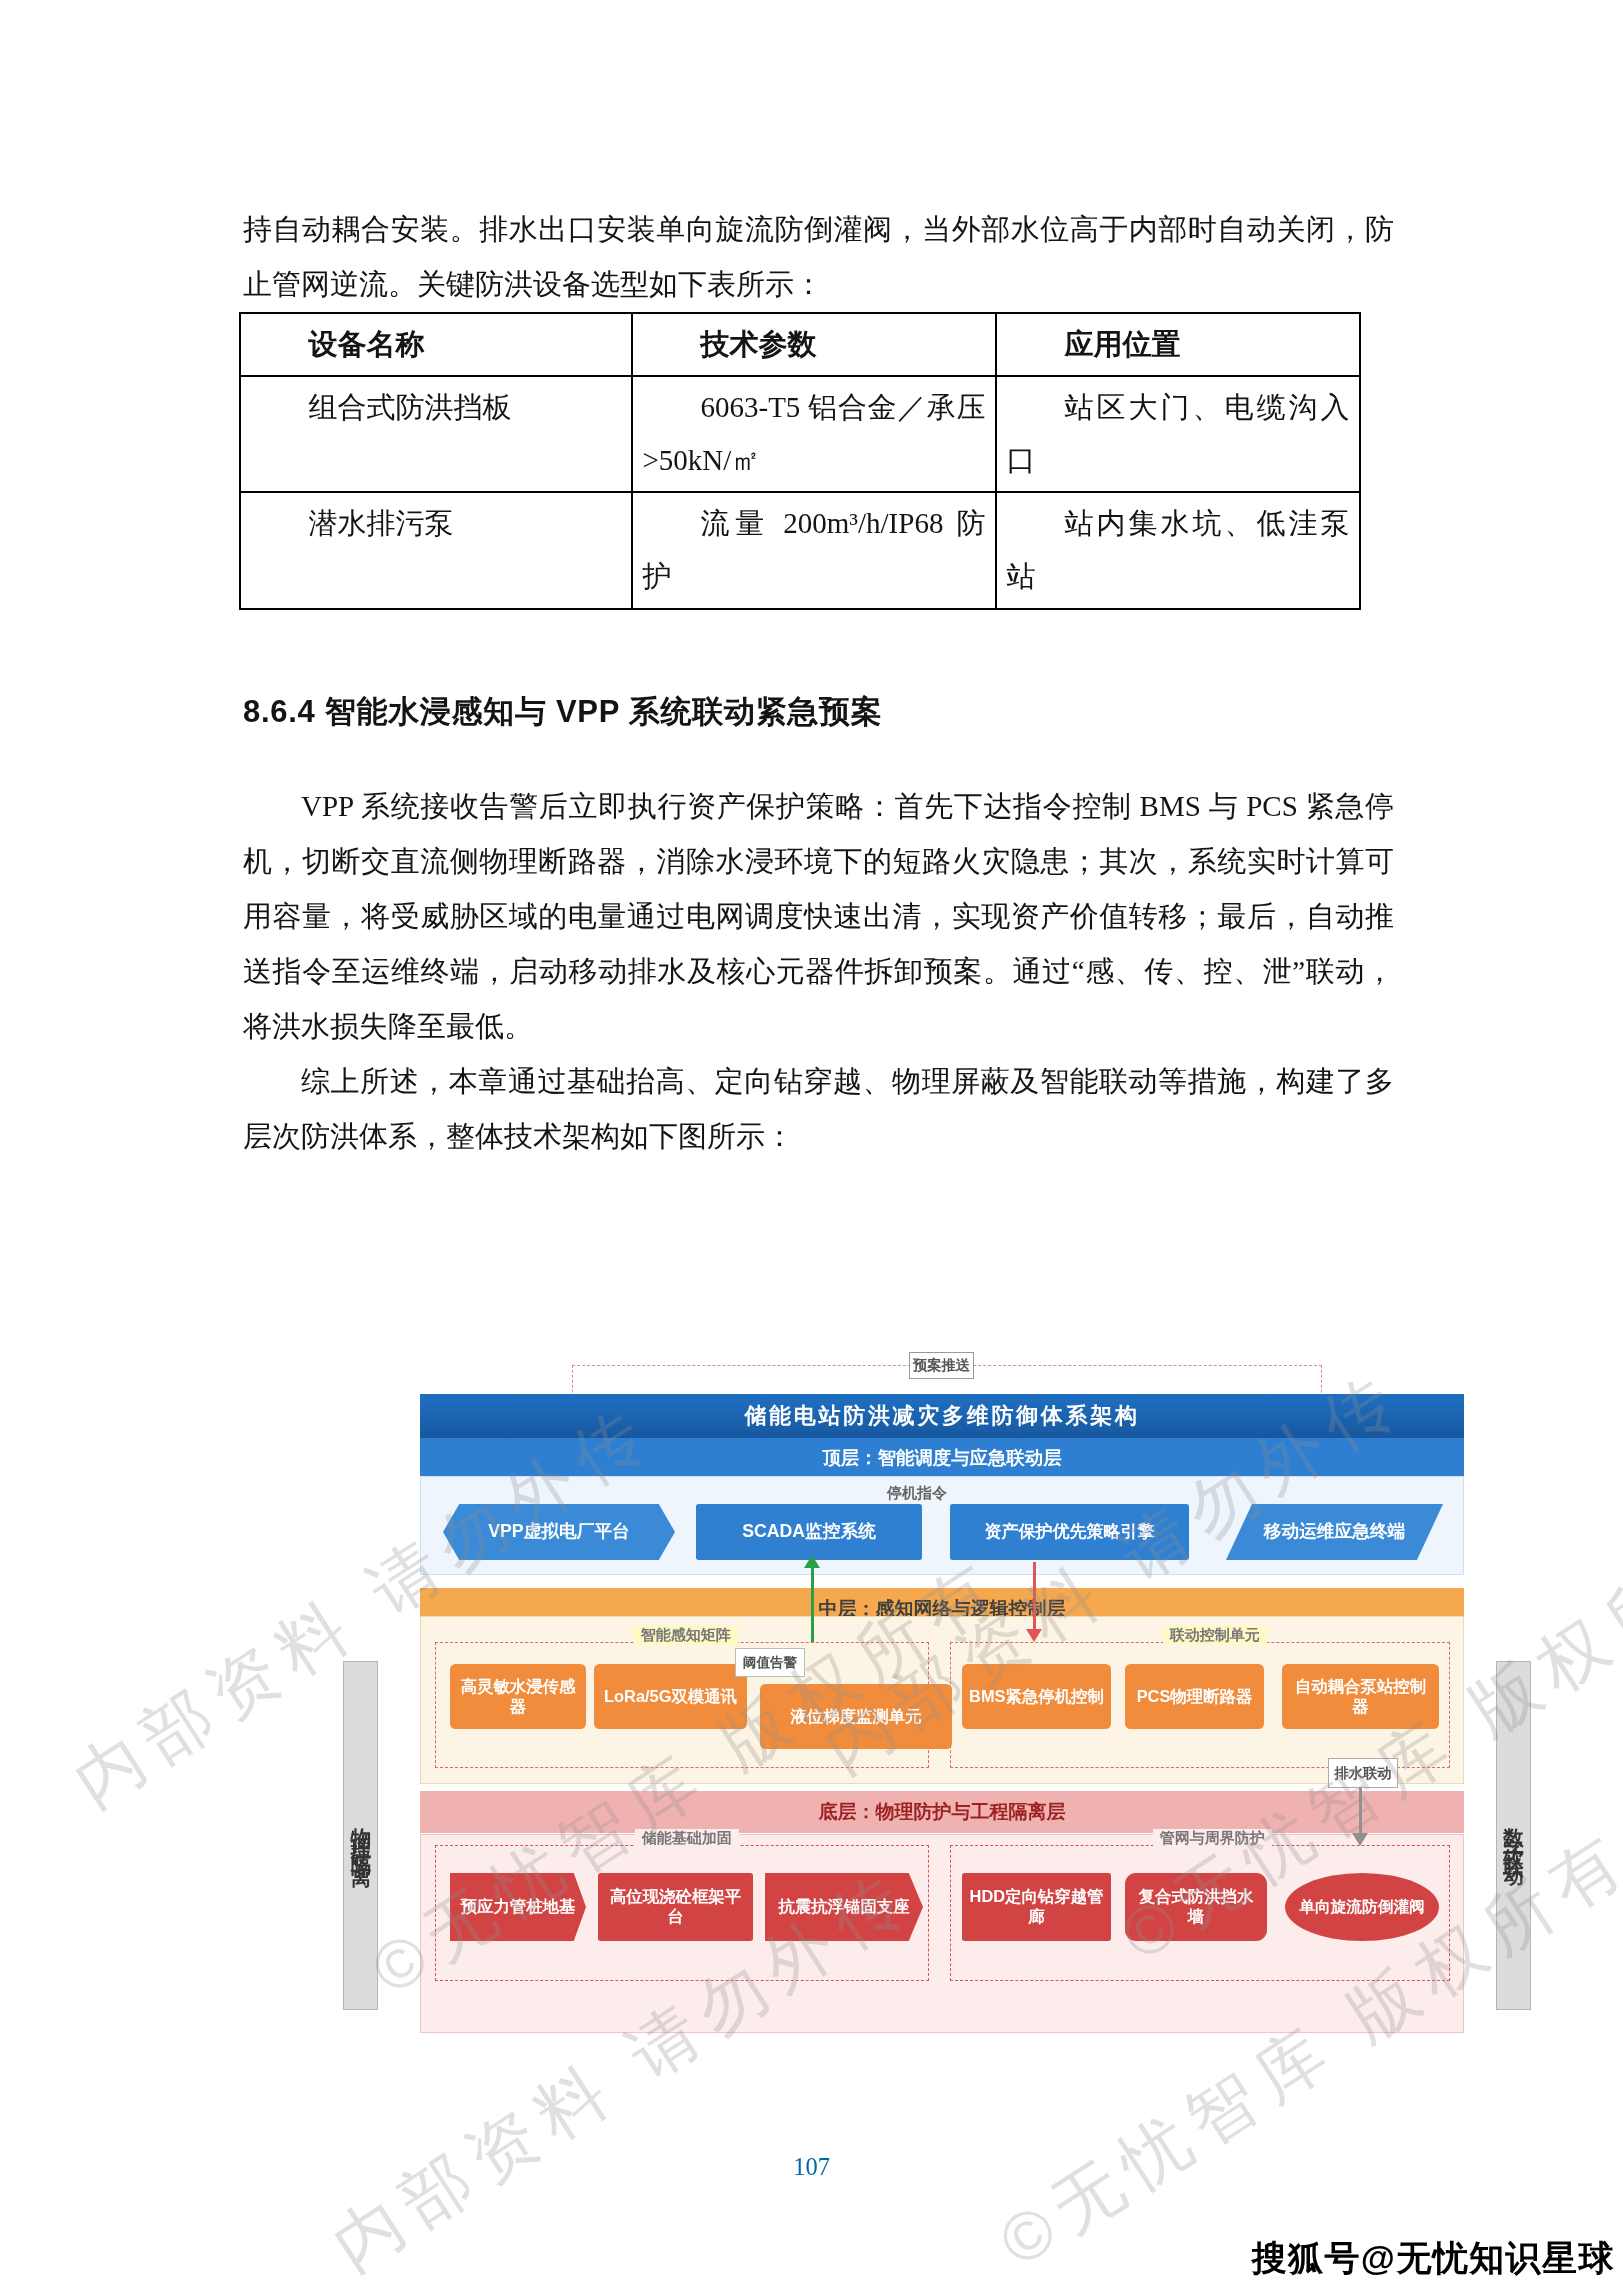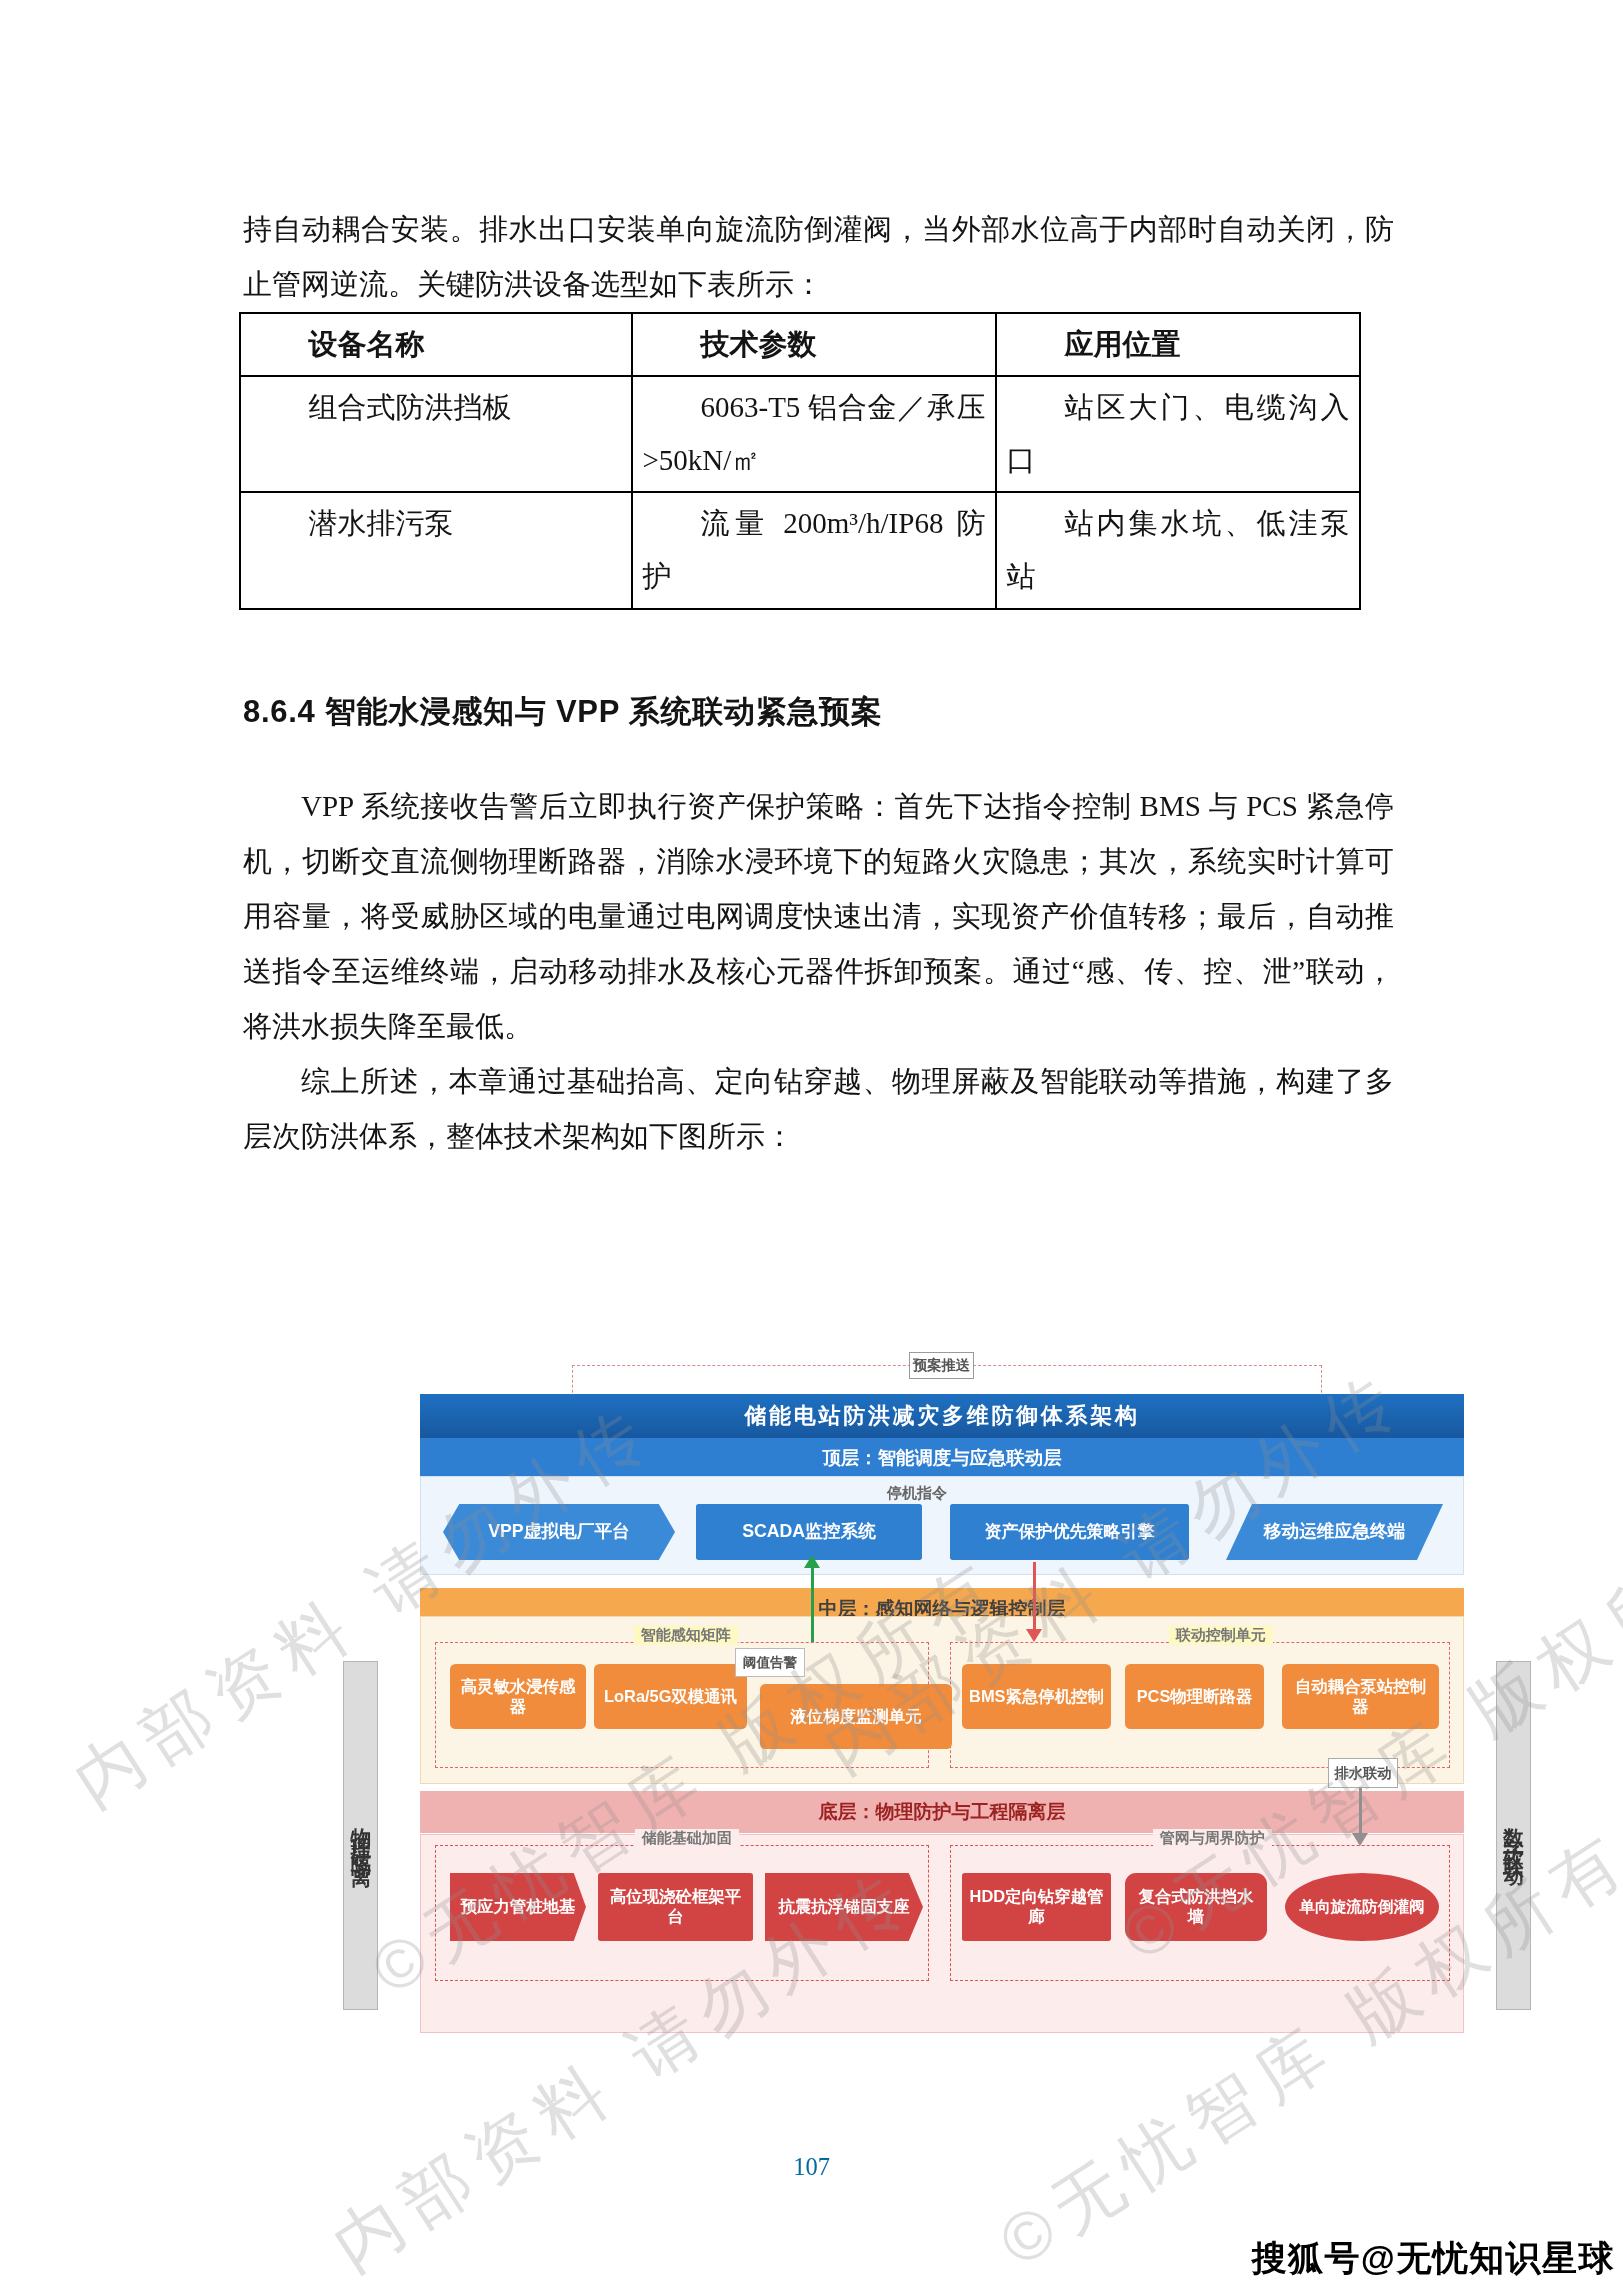"联动控制单元" span.d-glabel { margin-left: 6px -> none }
